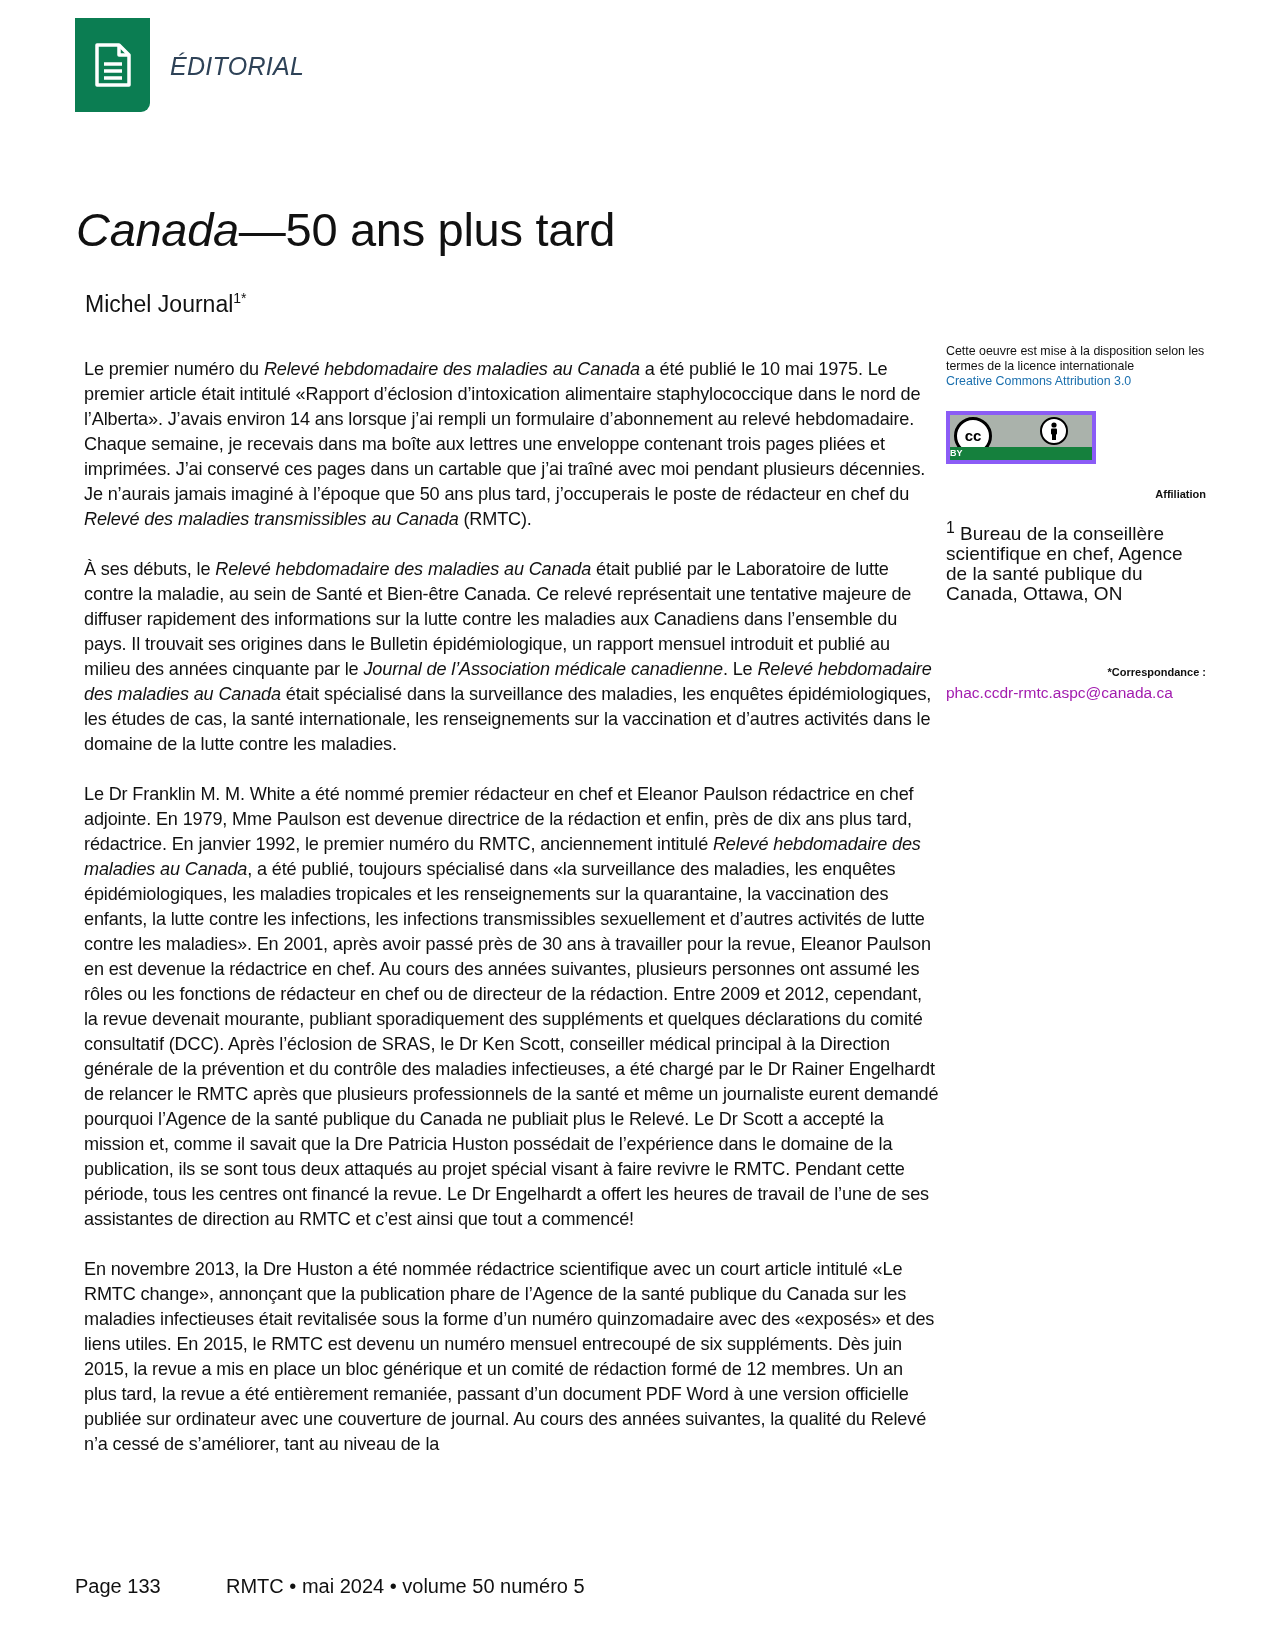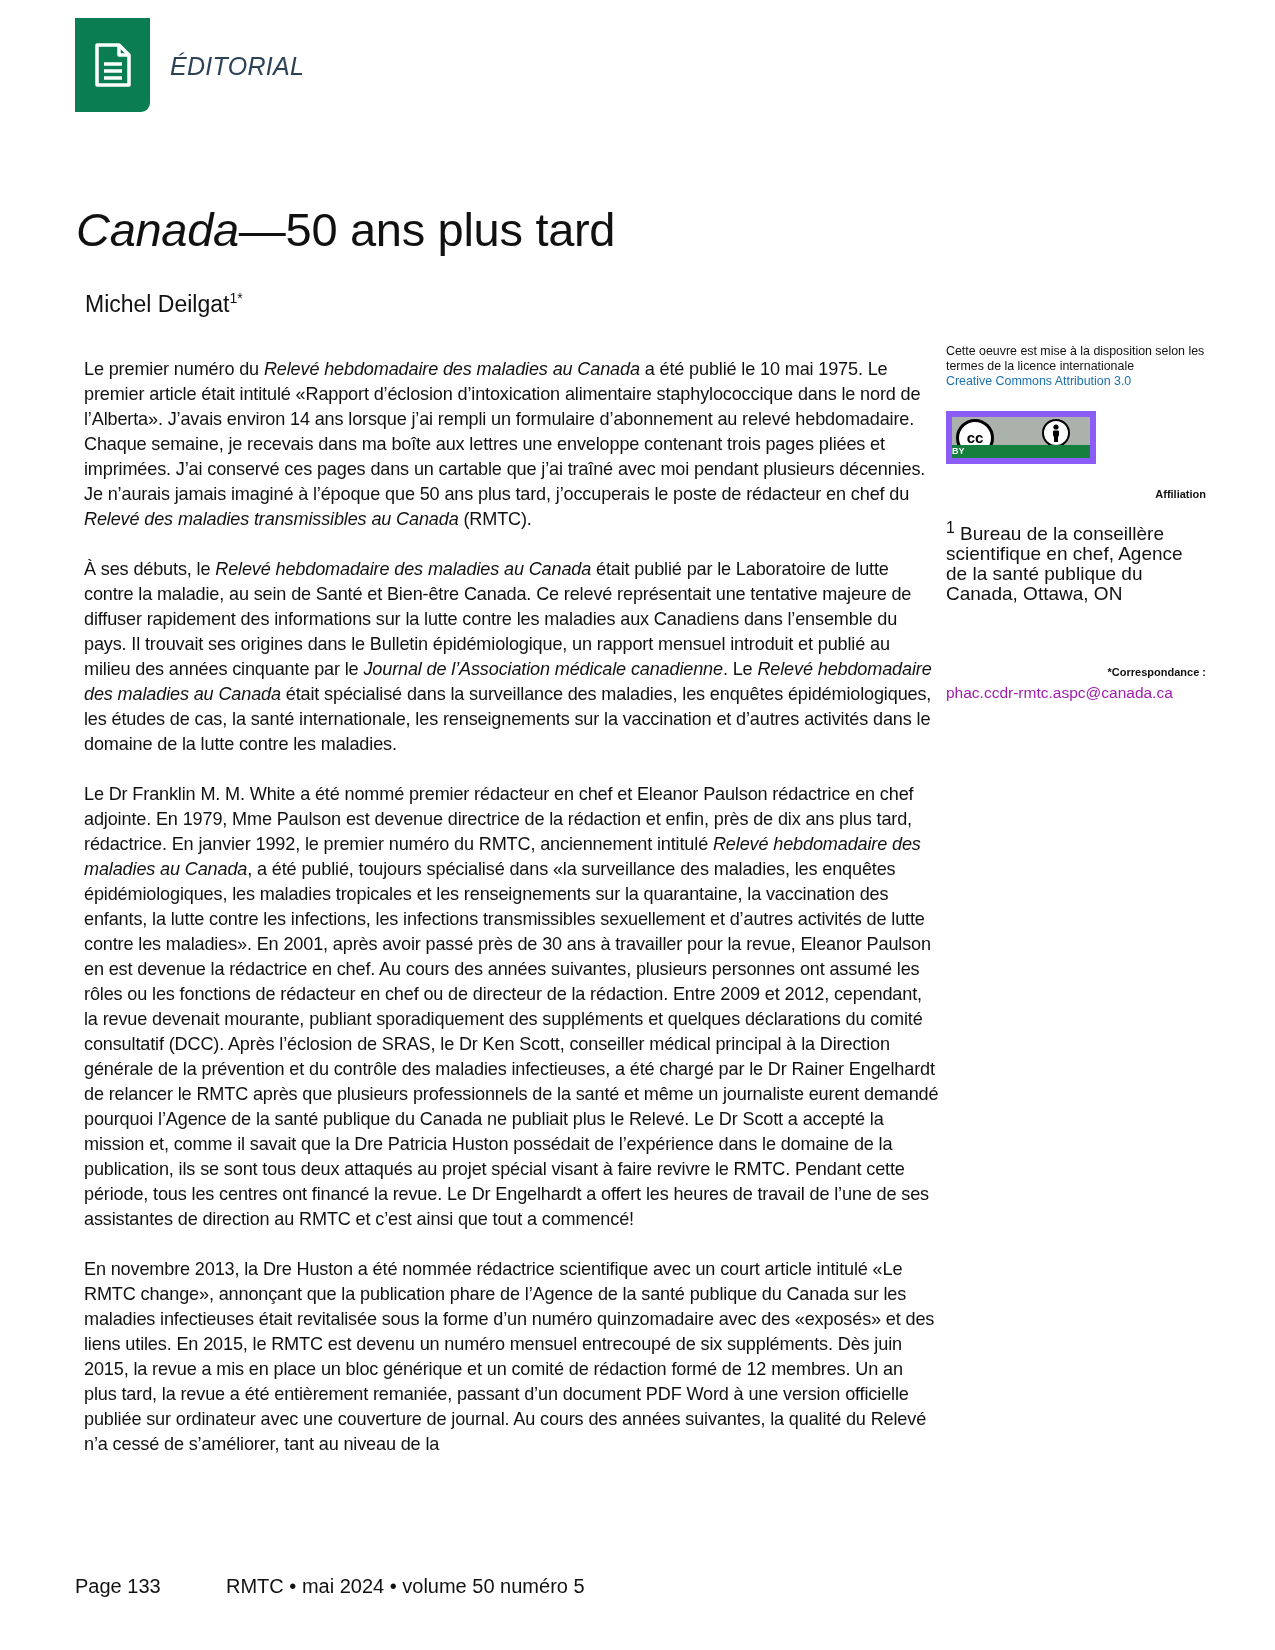"Michel Deilgat" span { text: Deilgat -> Journal }
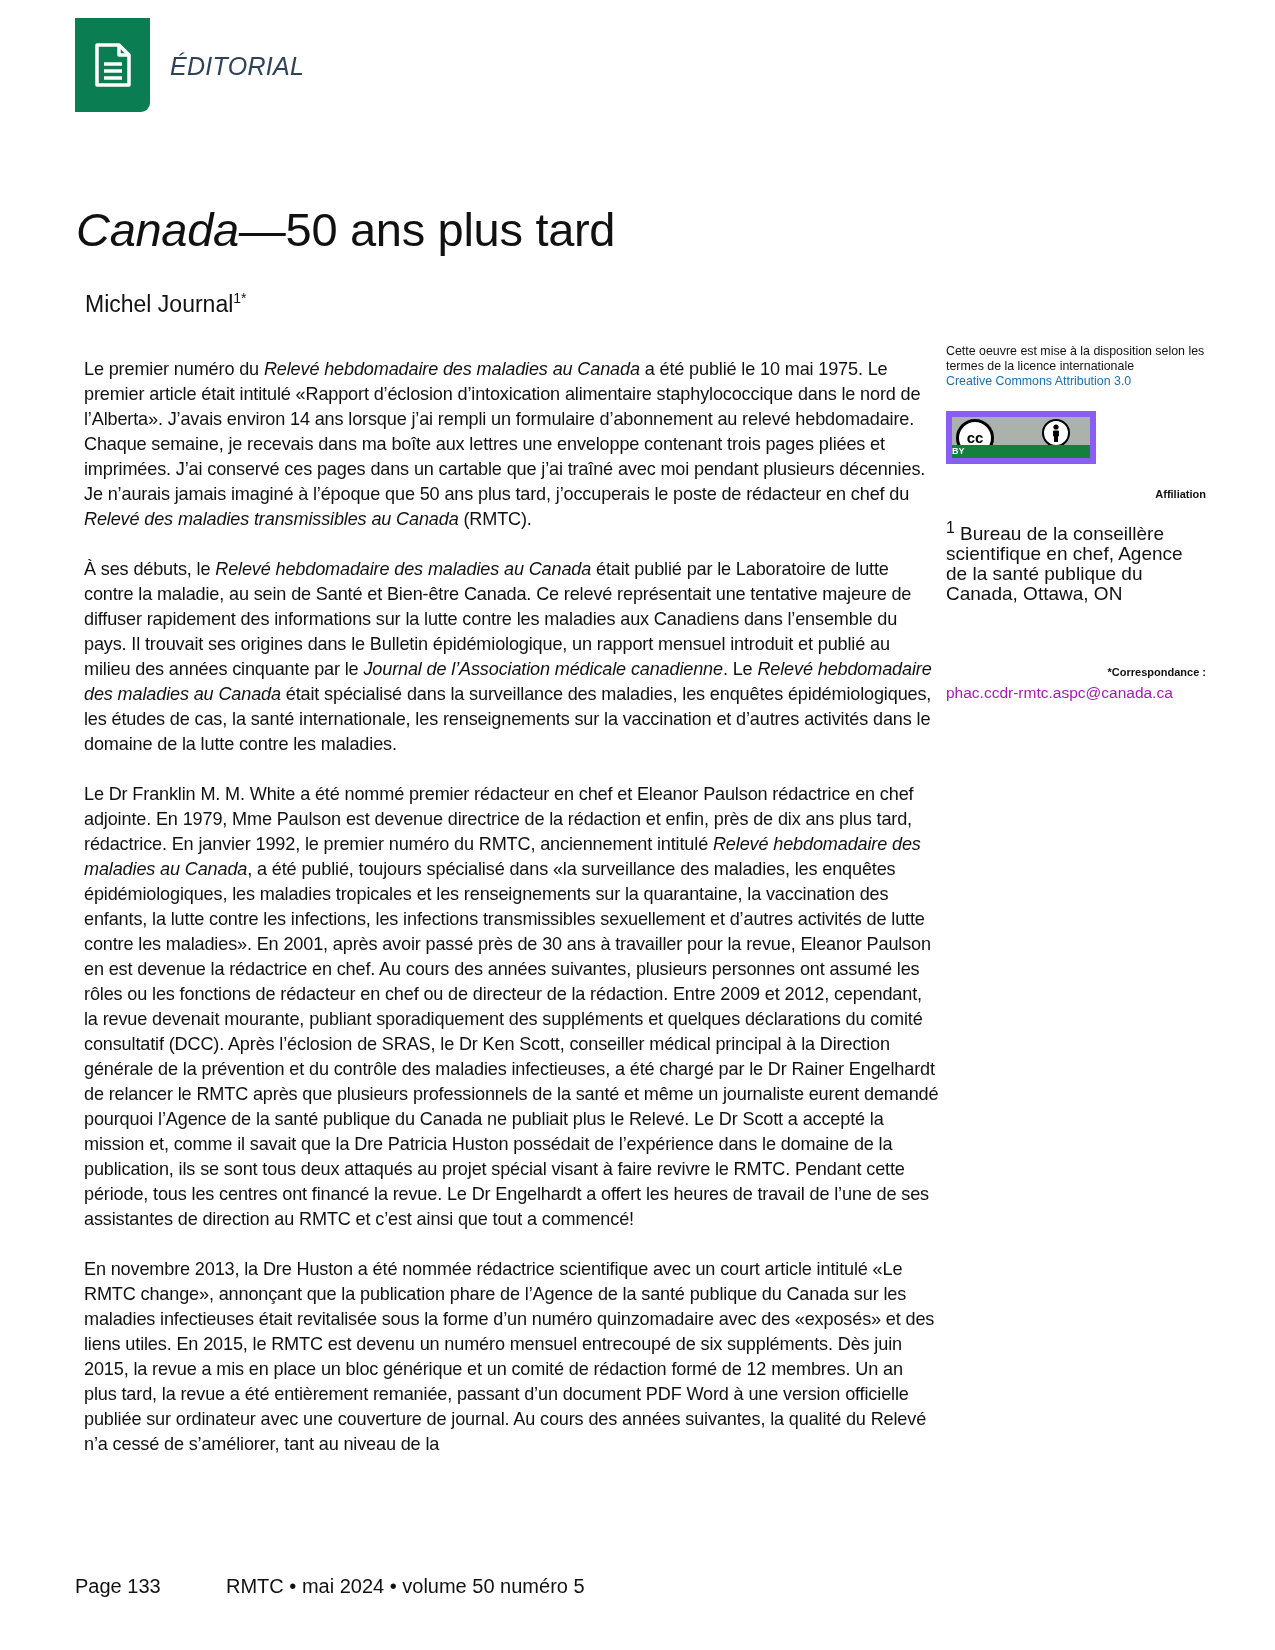"cc" .cc-badge { border: 6px solid #8b5cf6 -> 4px solid #8b5cf6 }
